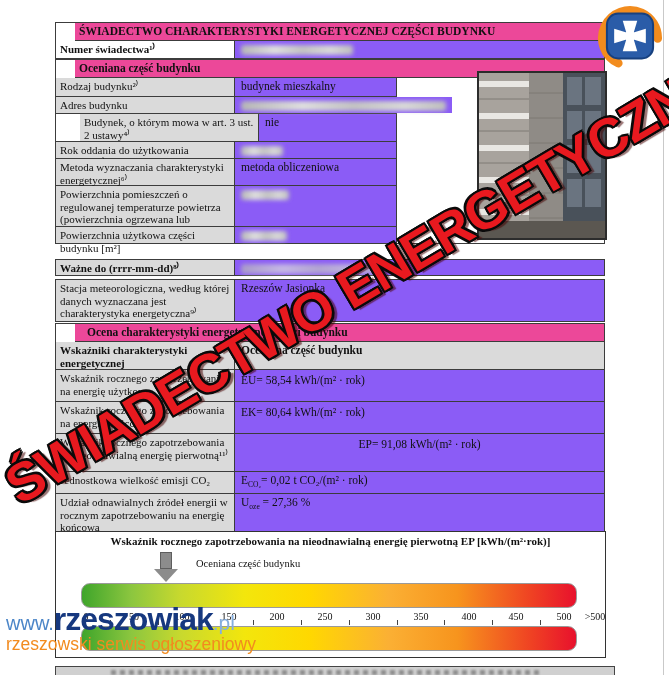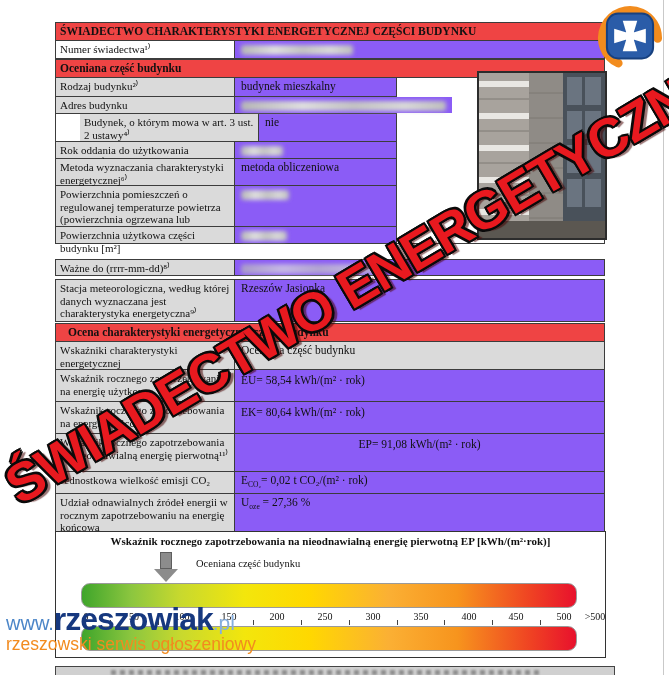"ŚWIADECTWO CHARAKTERYSTYKI ENERGETYCZNEJ" .titlebar { background: #ef4444 -> #ec4899; margin-left: none -> 19px }
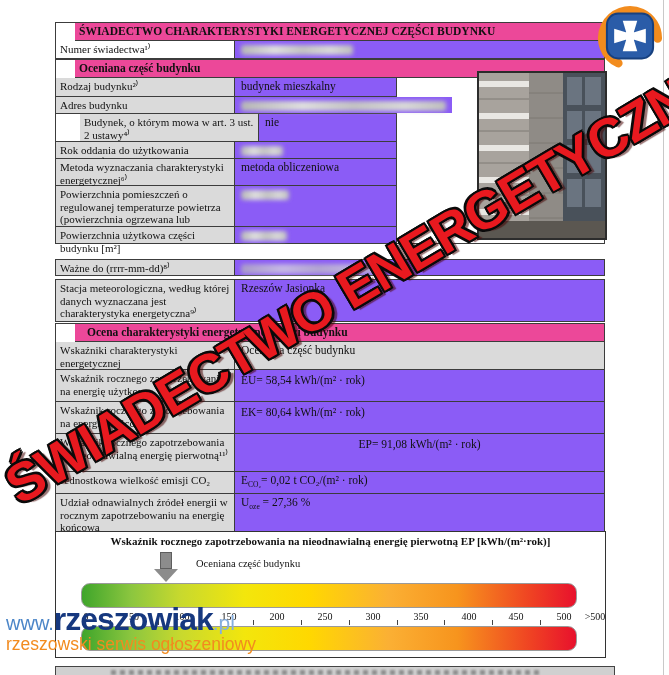"Numer świadectwa¹⁾" .bold { font-weight: normal -> bold }
